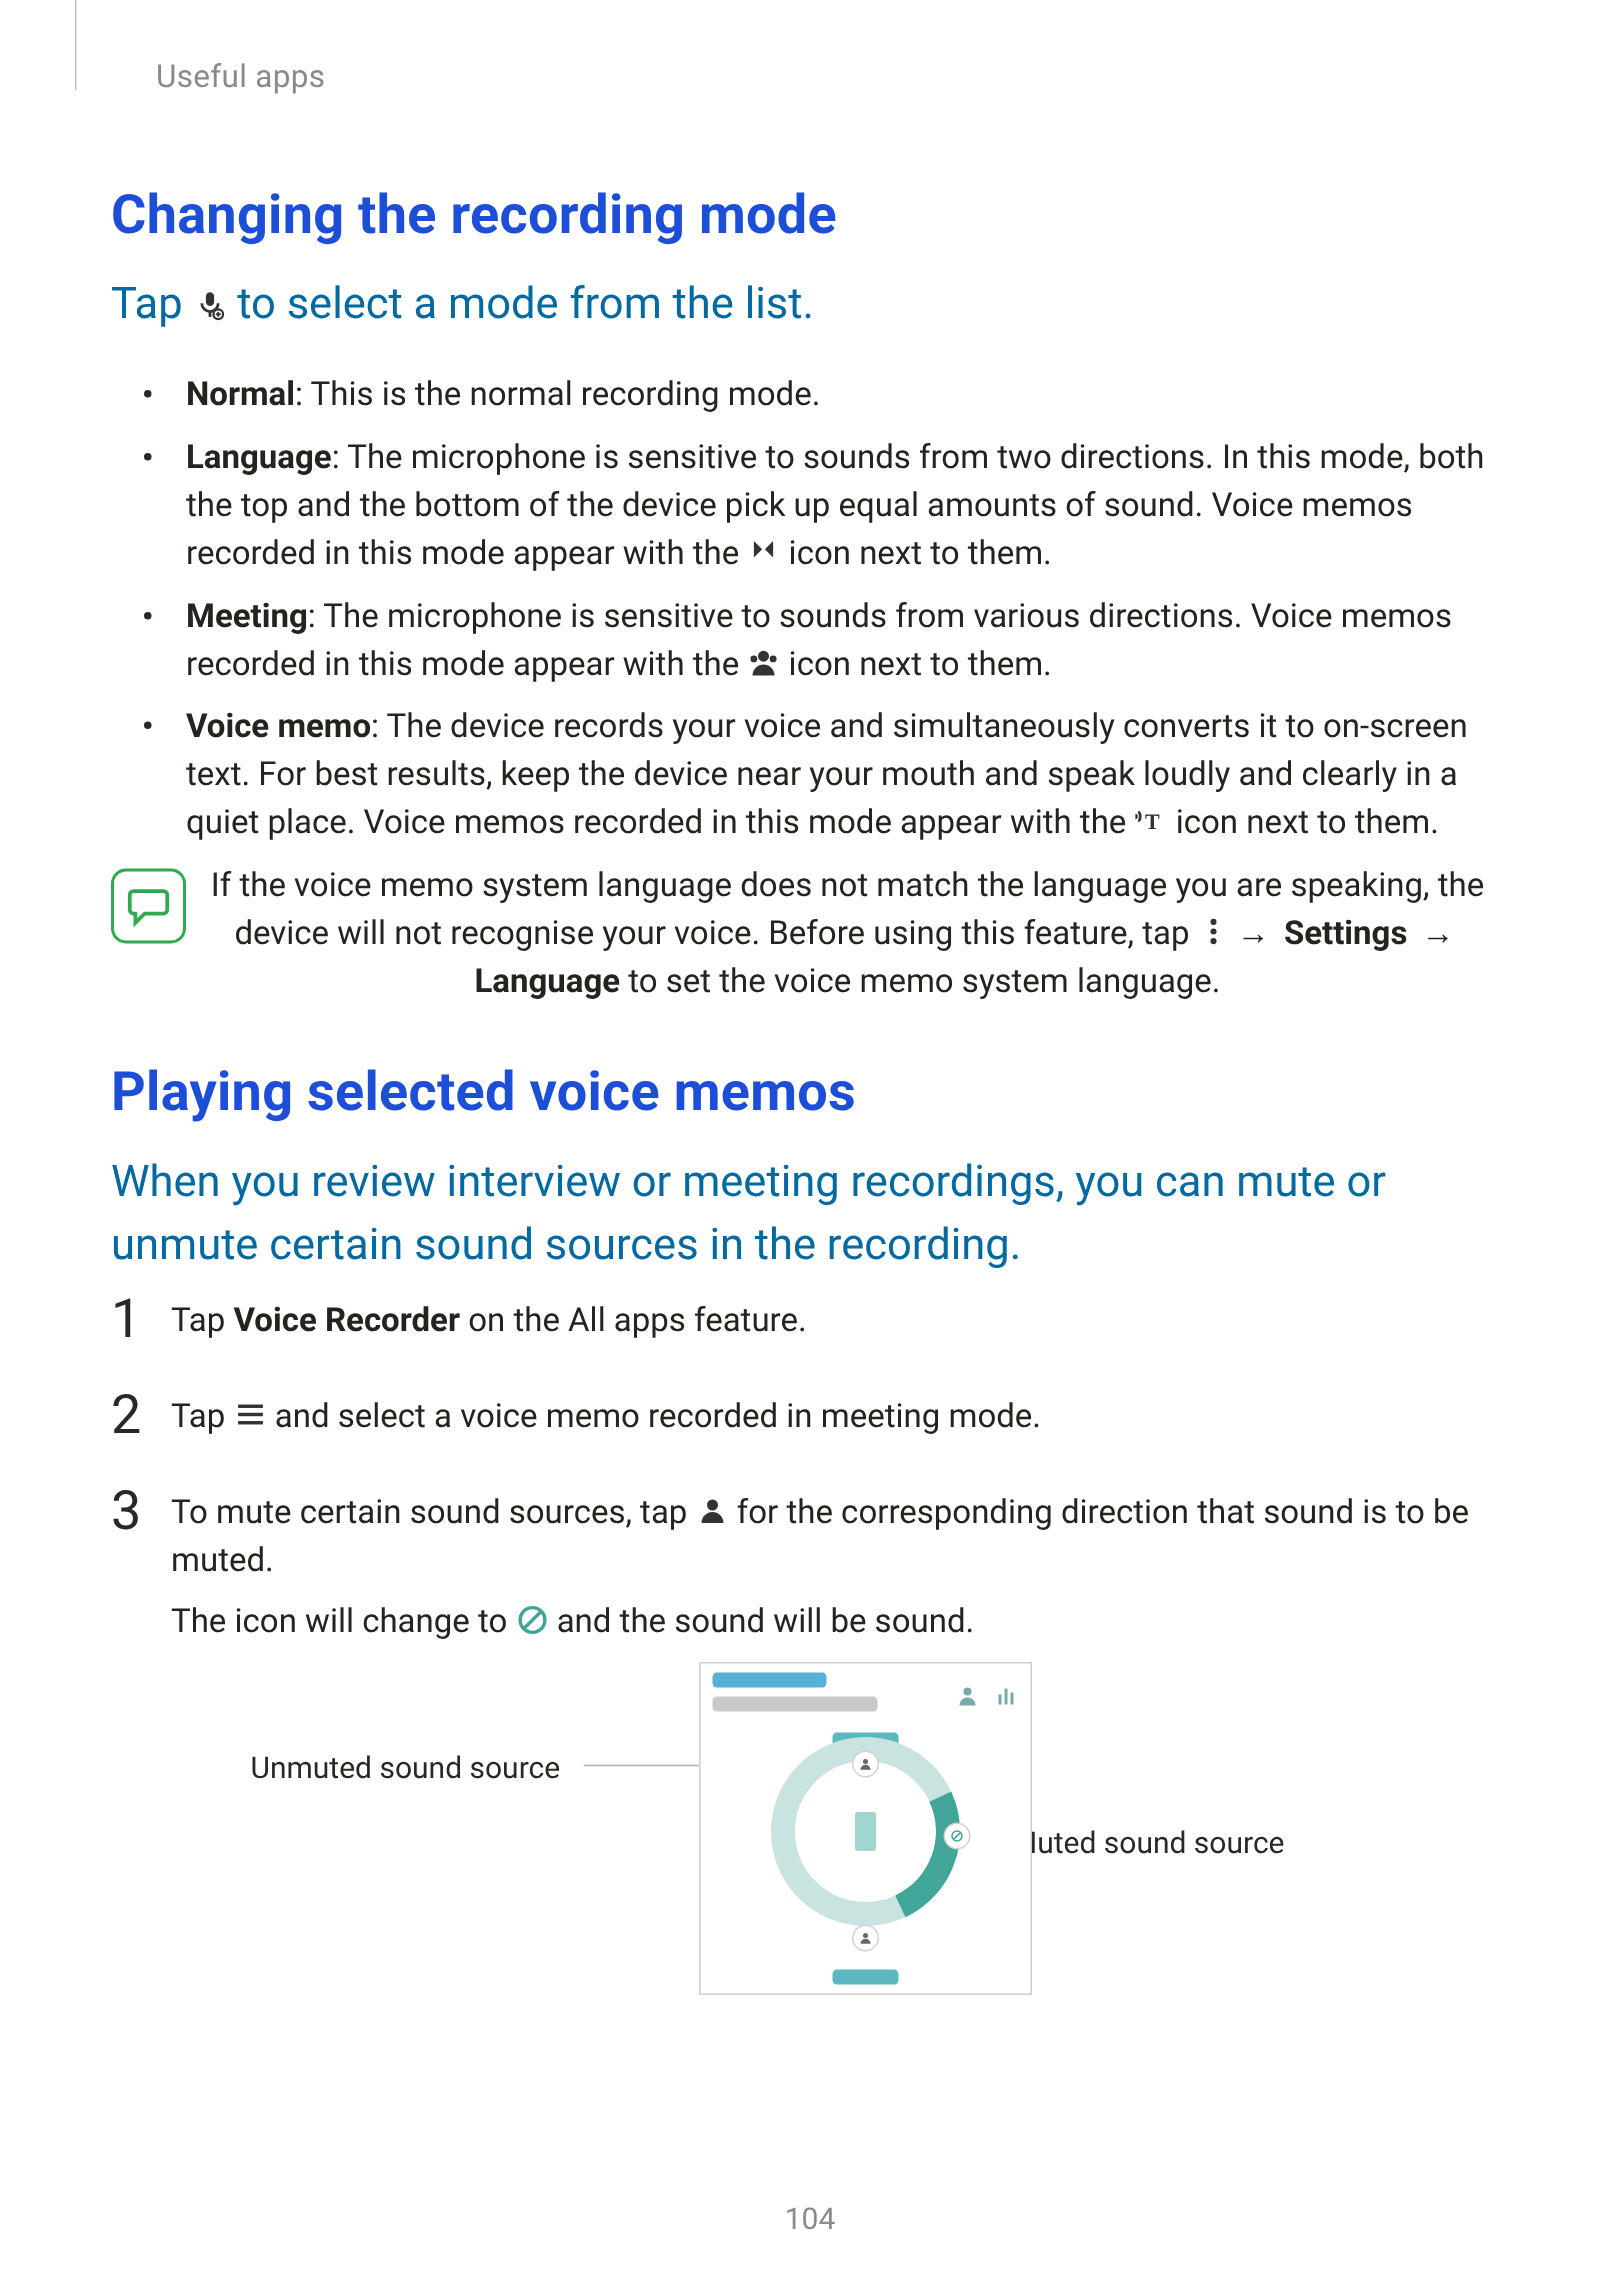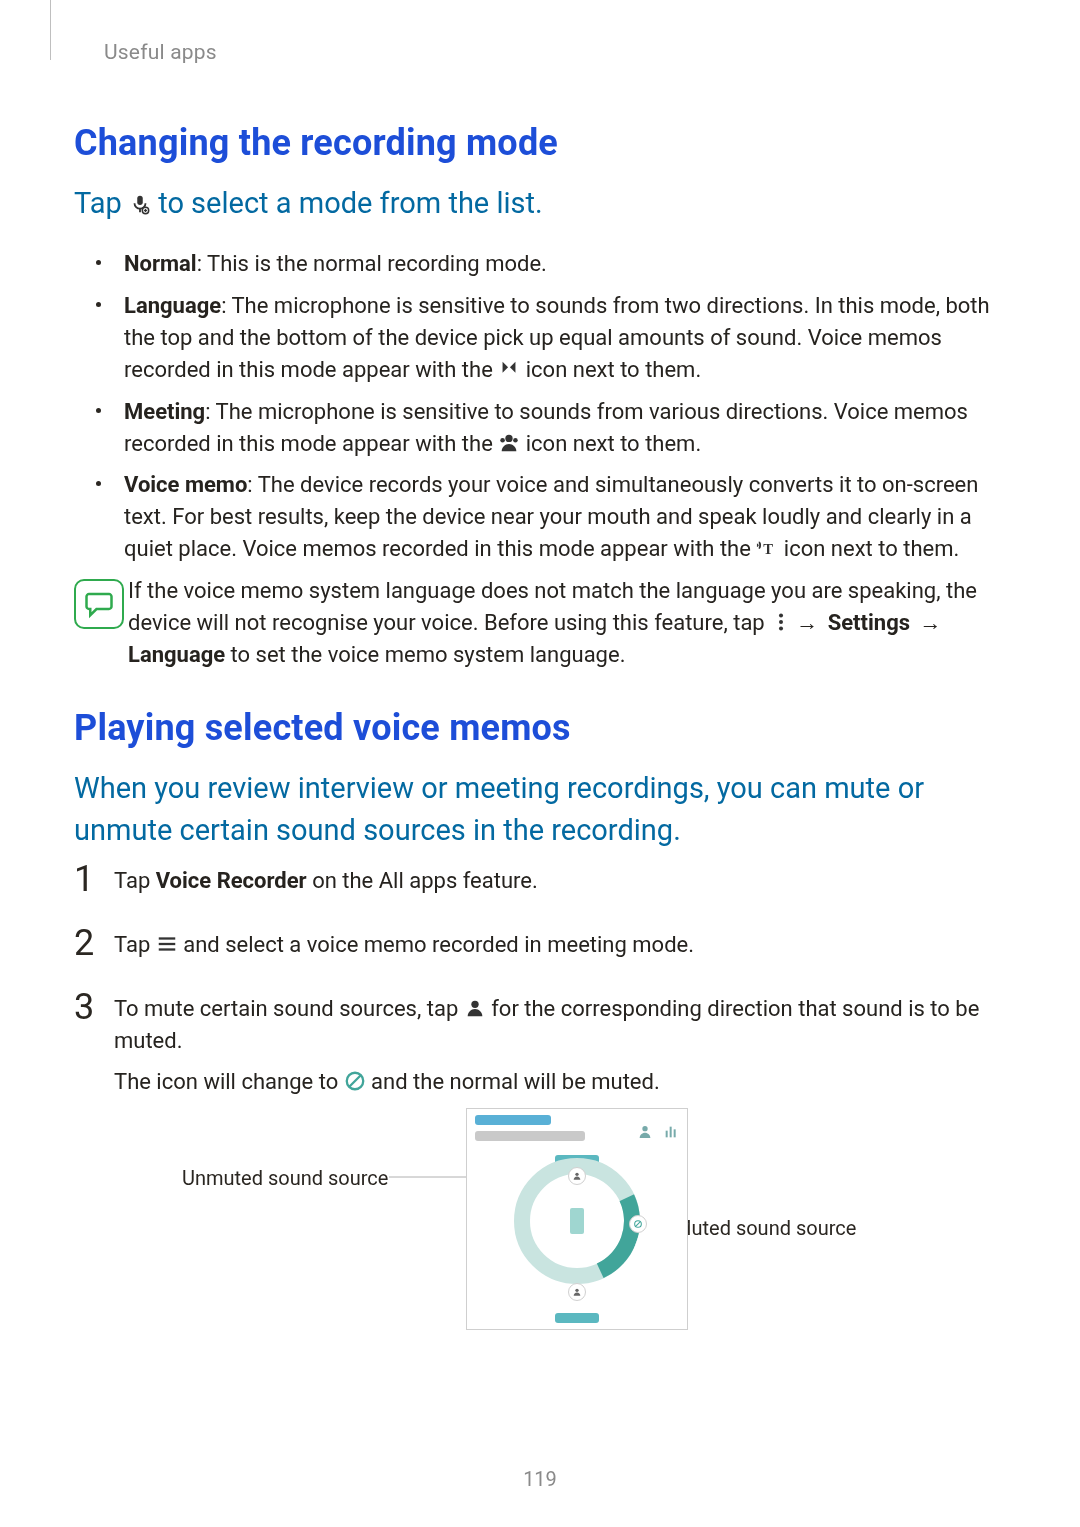"If the voice memo system" .note-row { text-align: none -> center }
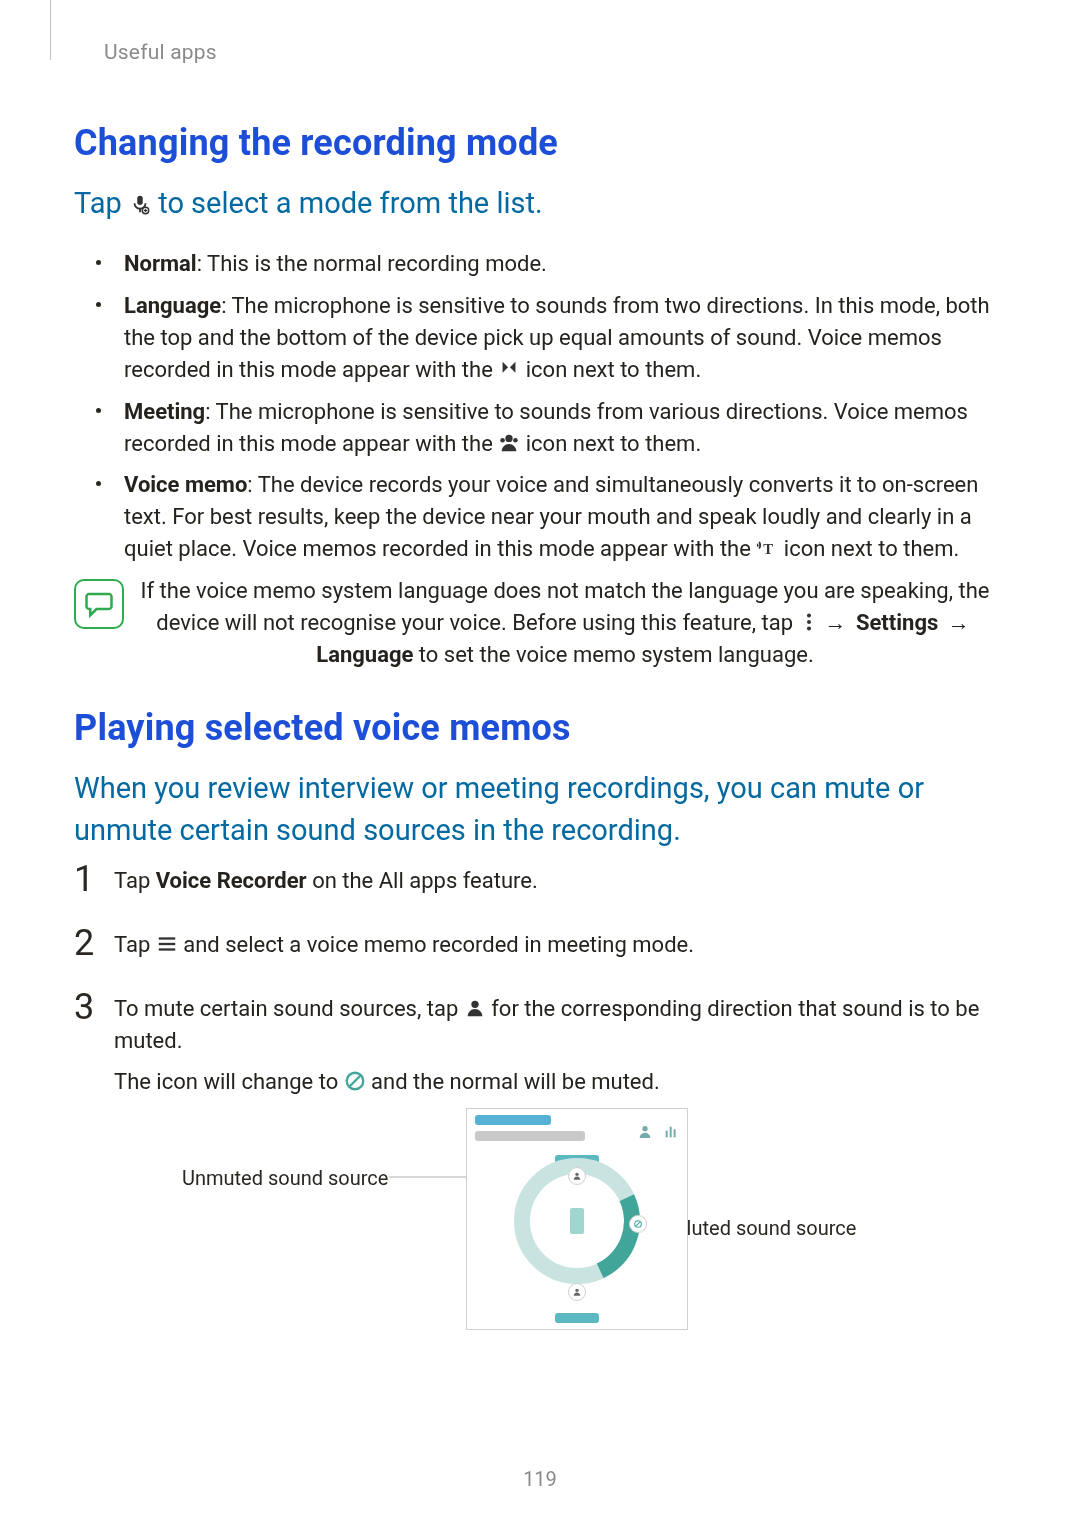"and the normal will be" span { text: normal will be muted -> sound will be sound }
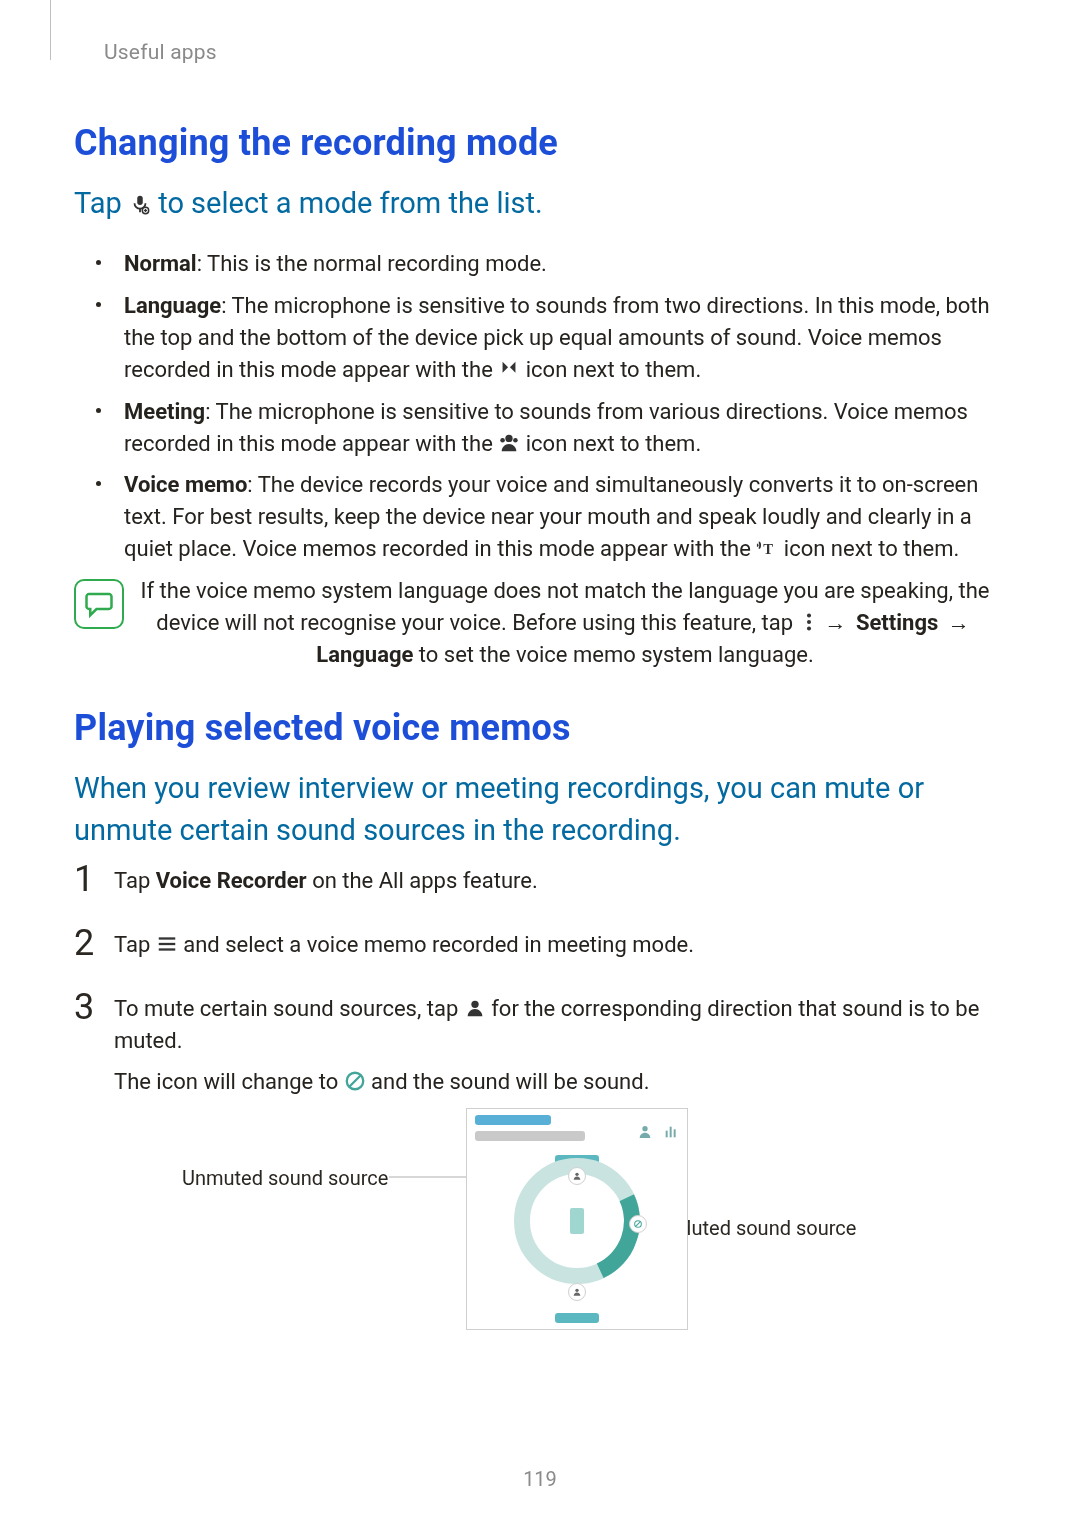"Unmuted sound source" div.callout { left: 68px -> 53px }
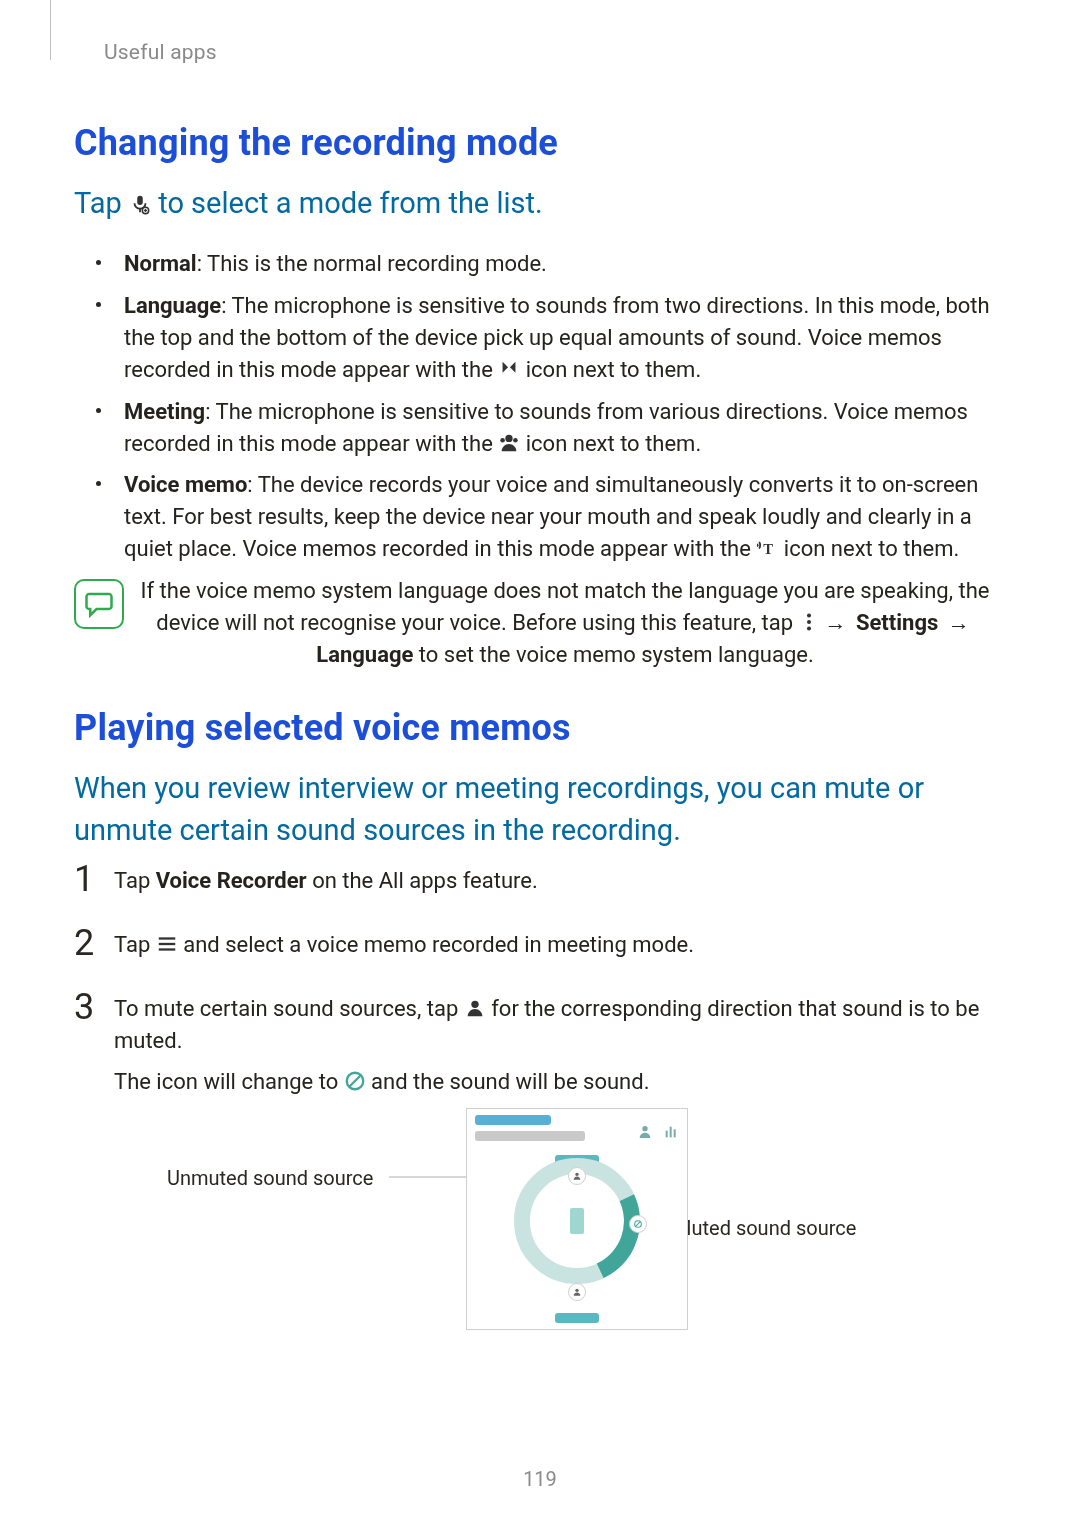"119" div.page-num { text: 119 -> 104 }
